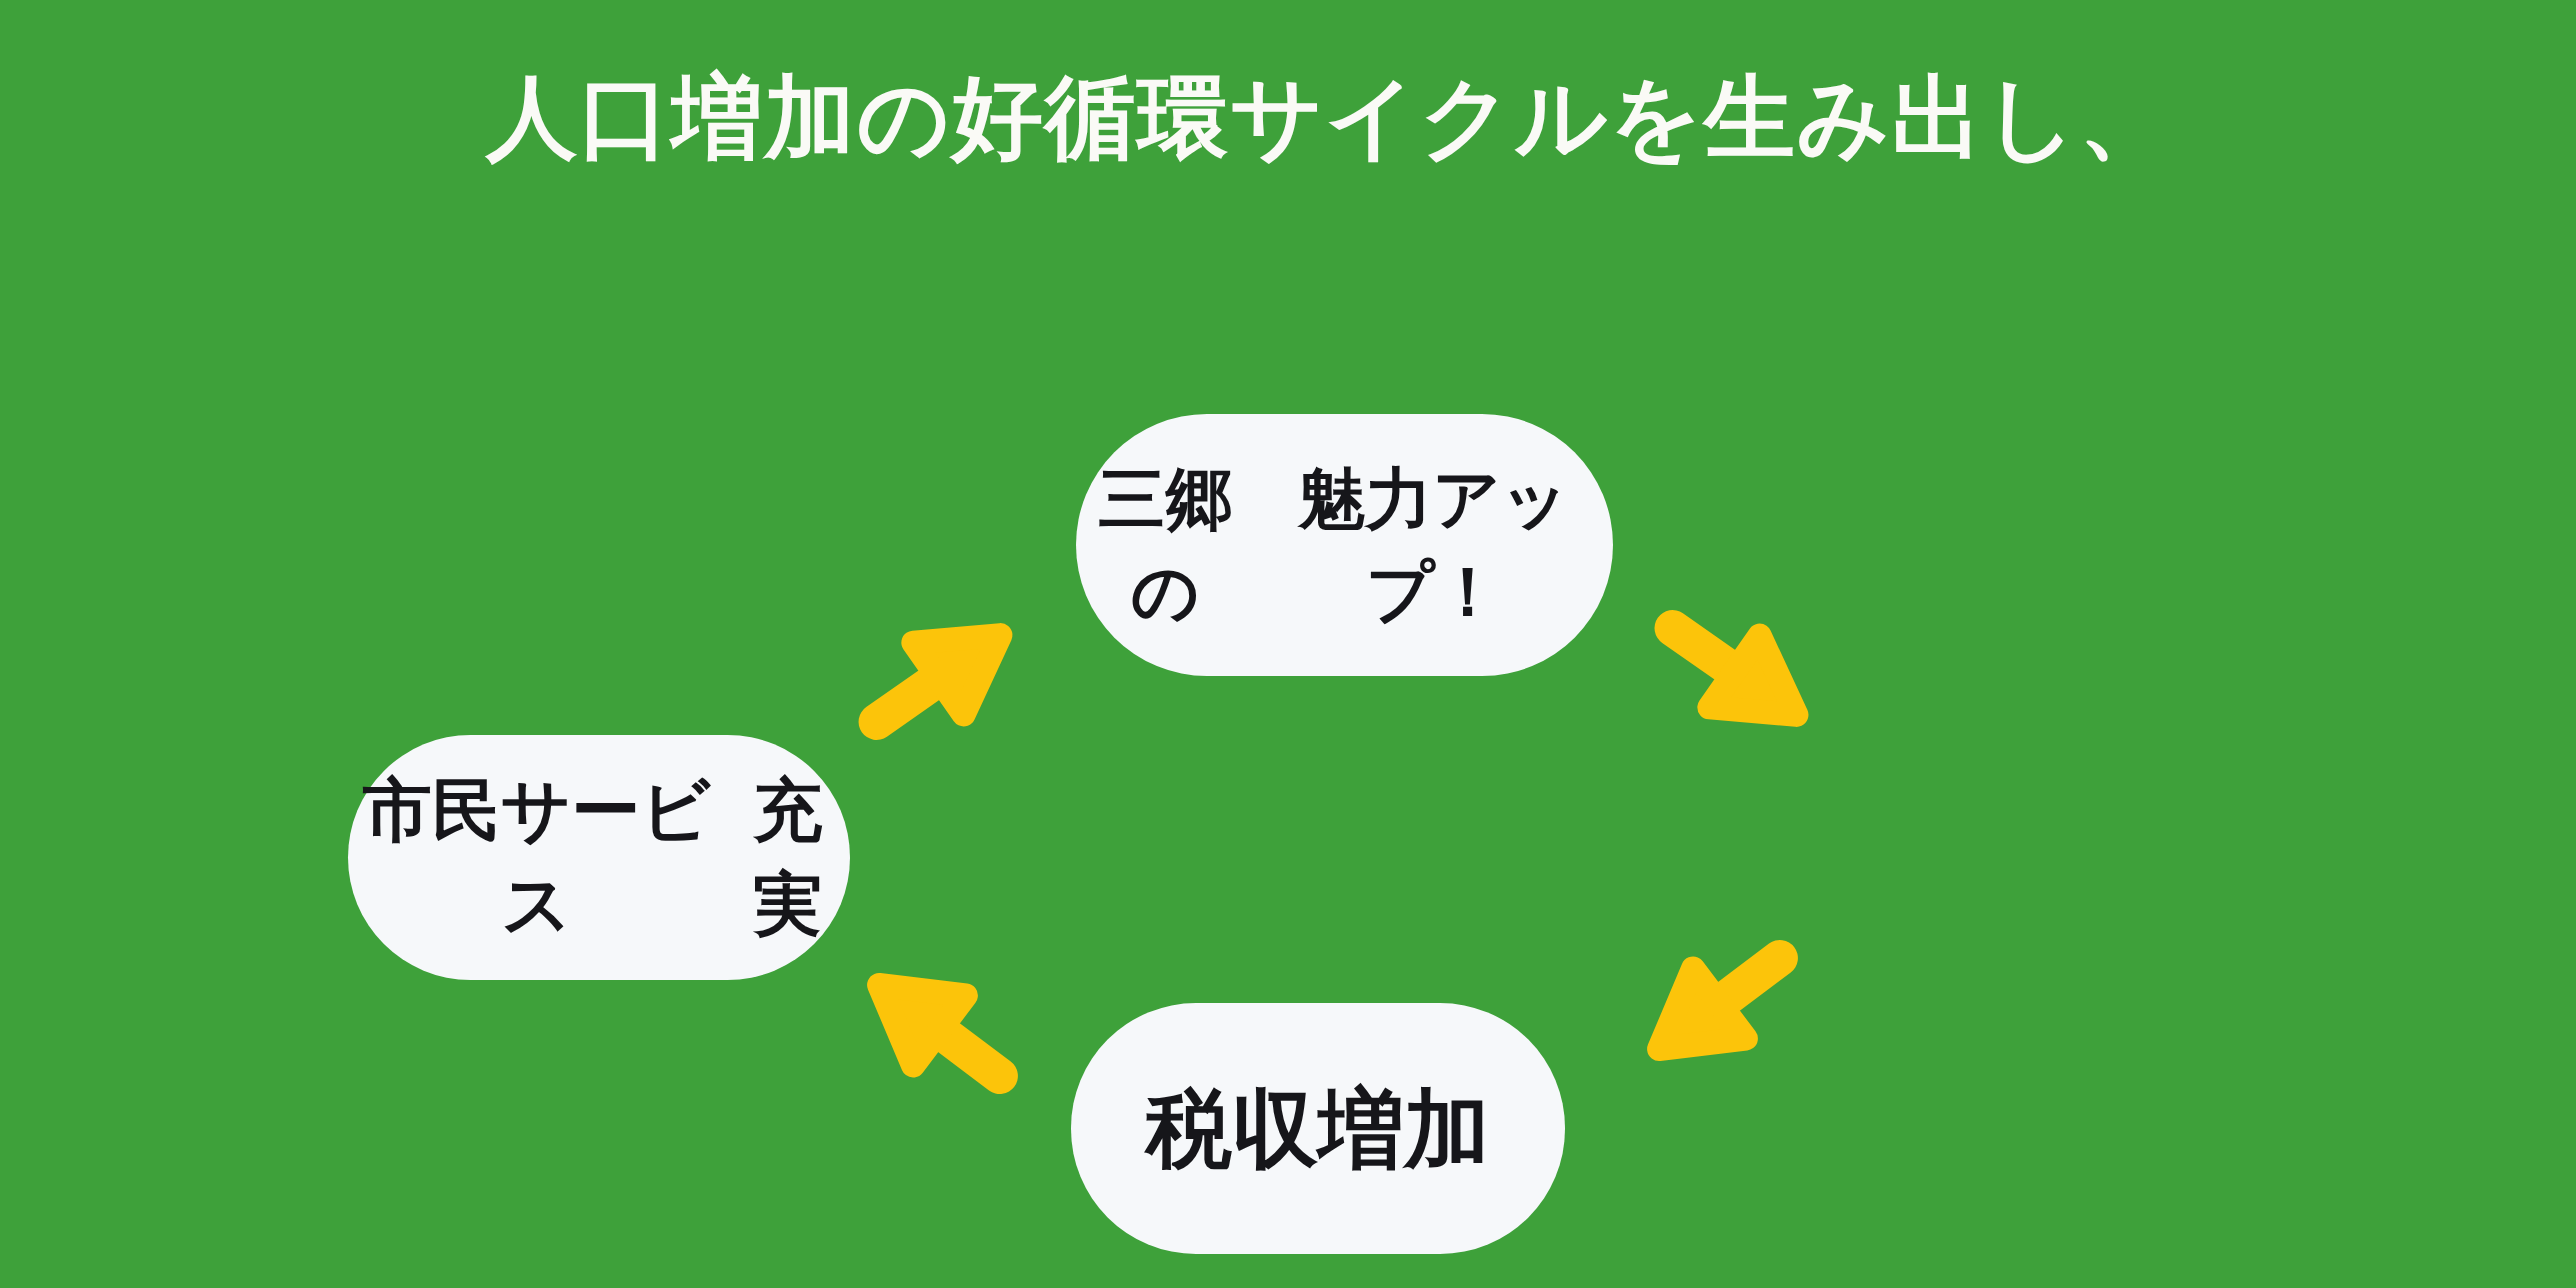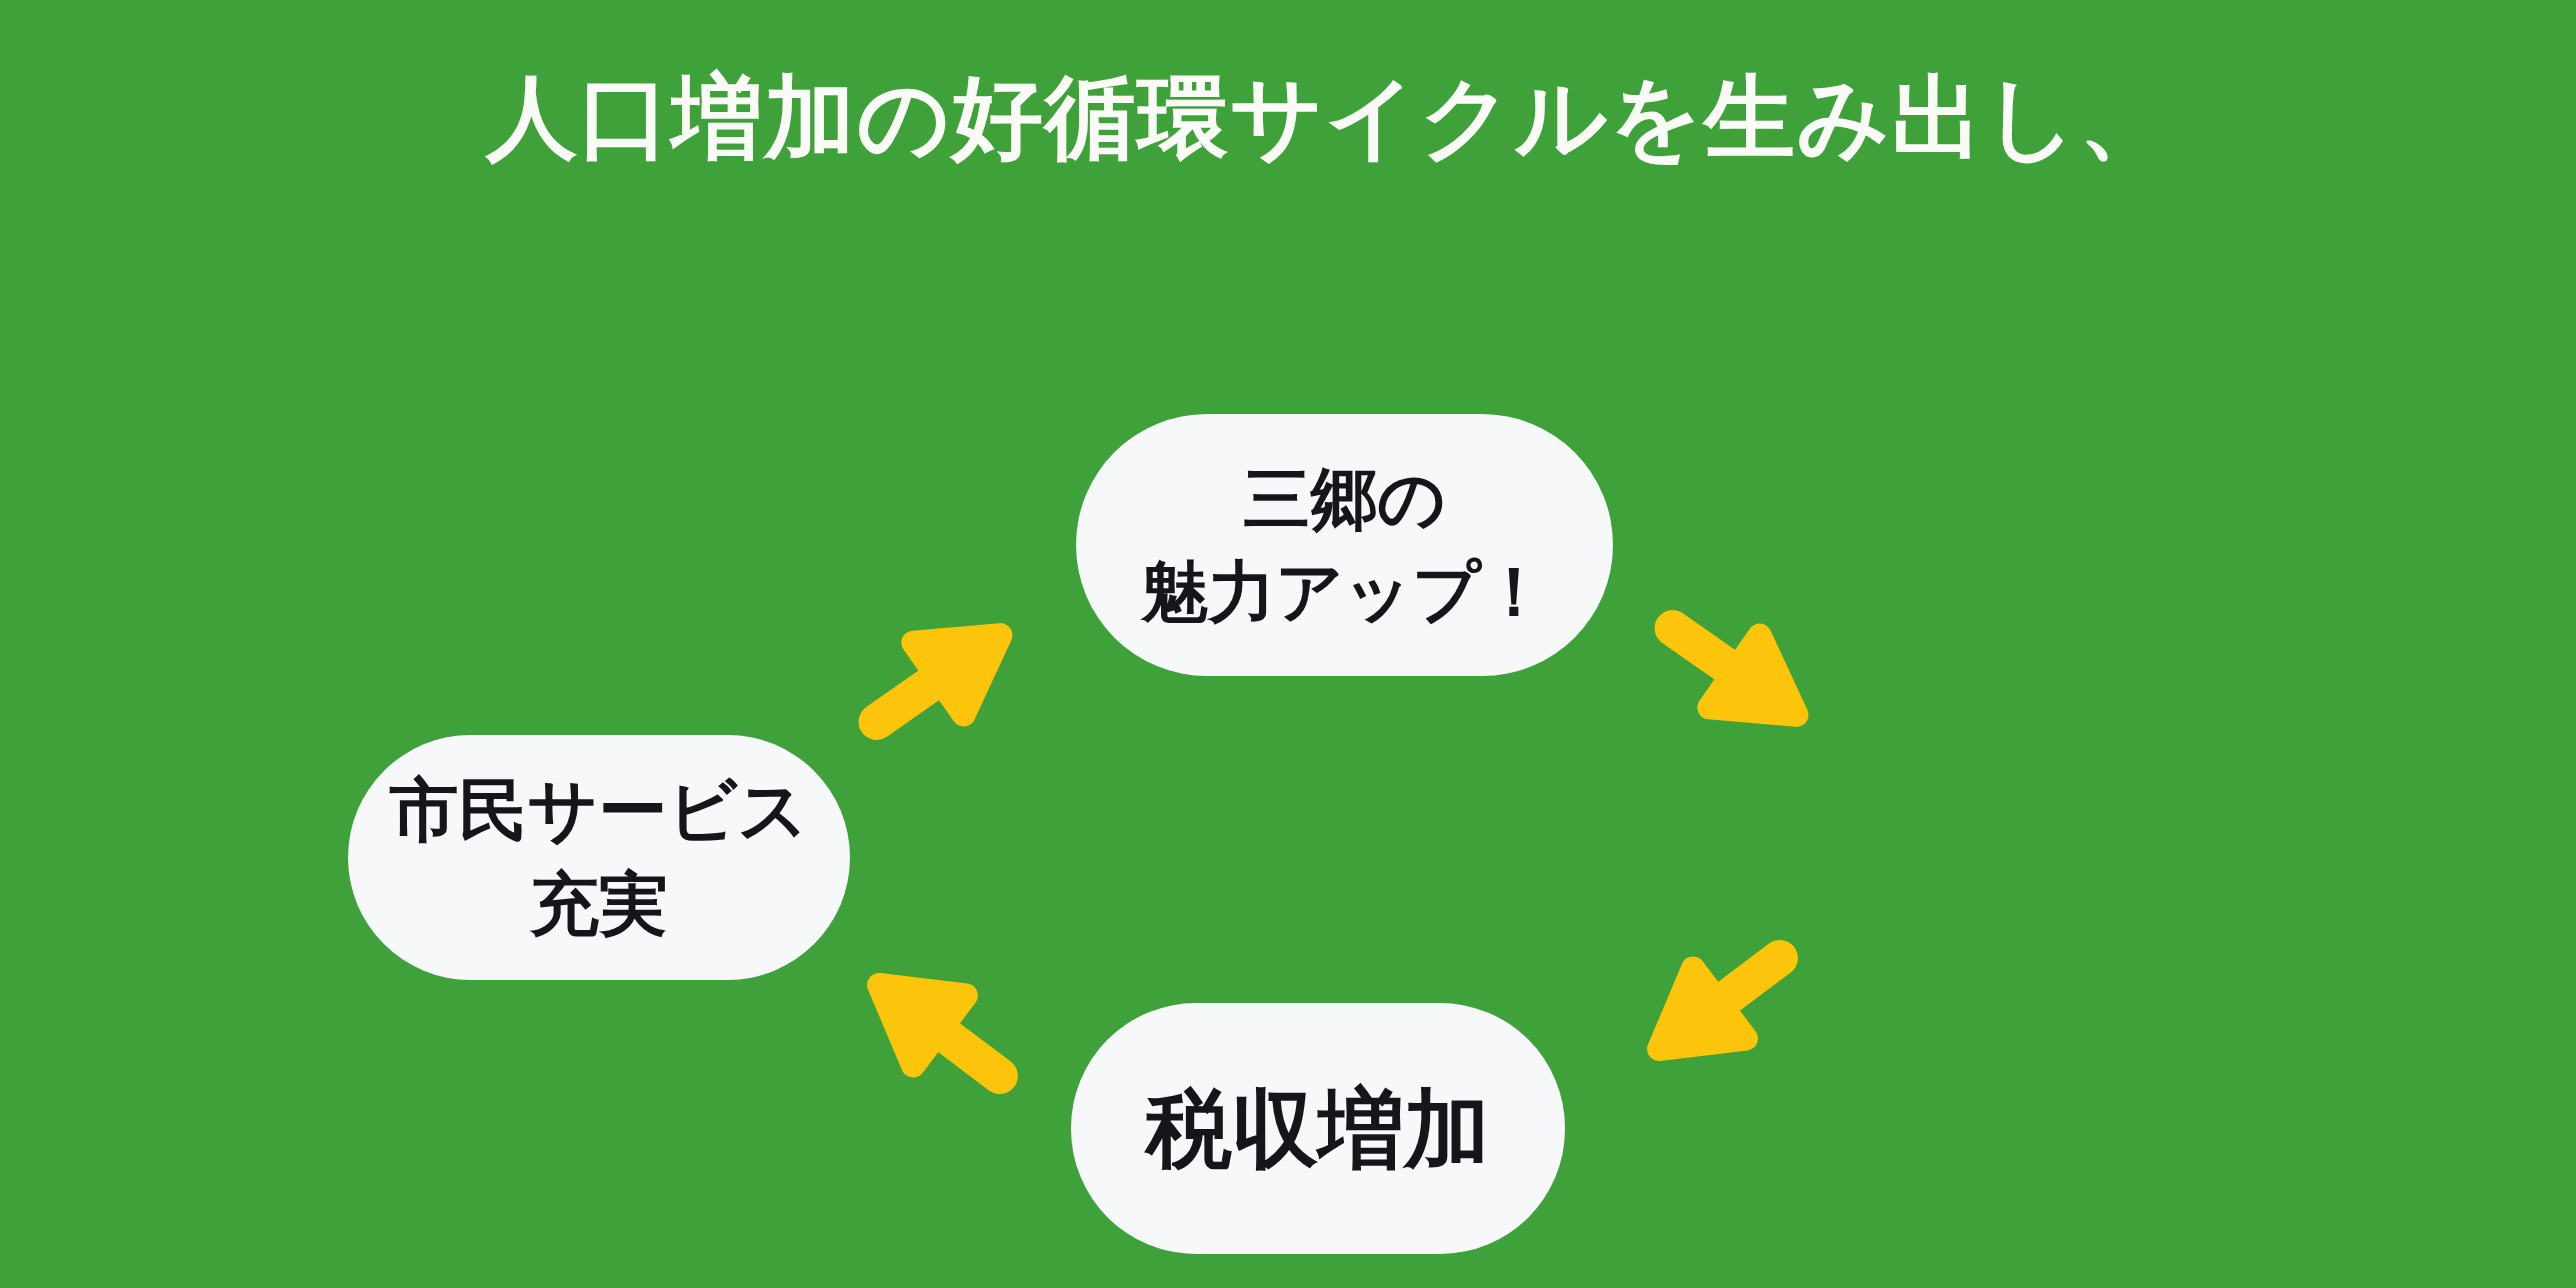"三郷の" .node { flex-direction: column -> row }
